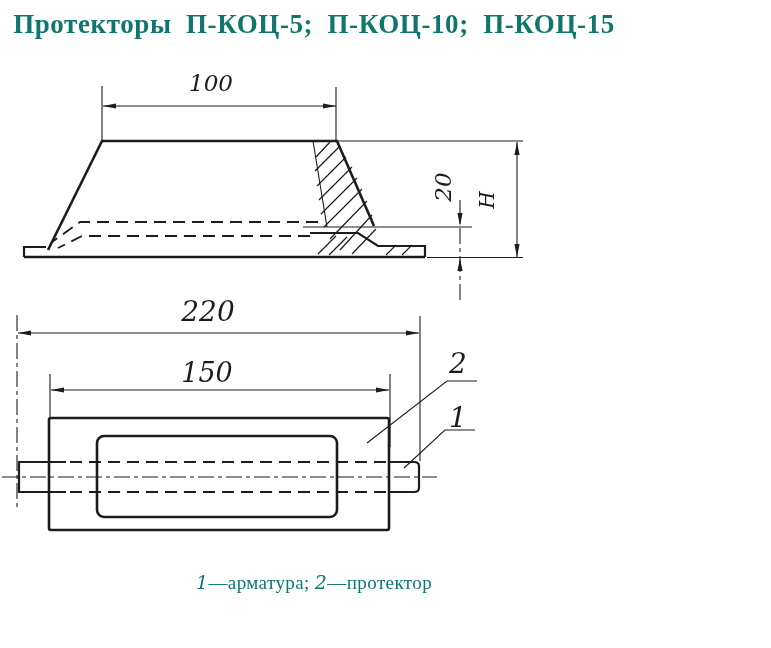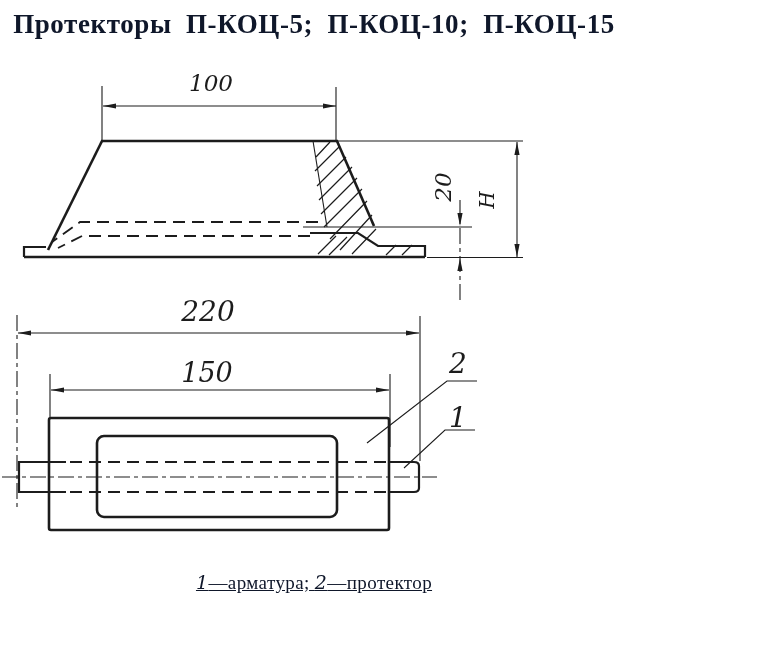"Протекторы П-КОЦ-5; П-КОЦ-10; П-КОЦ-15" .page { color: #0f172a -> #0f766e }
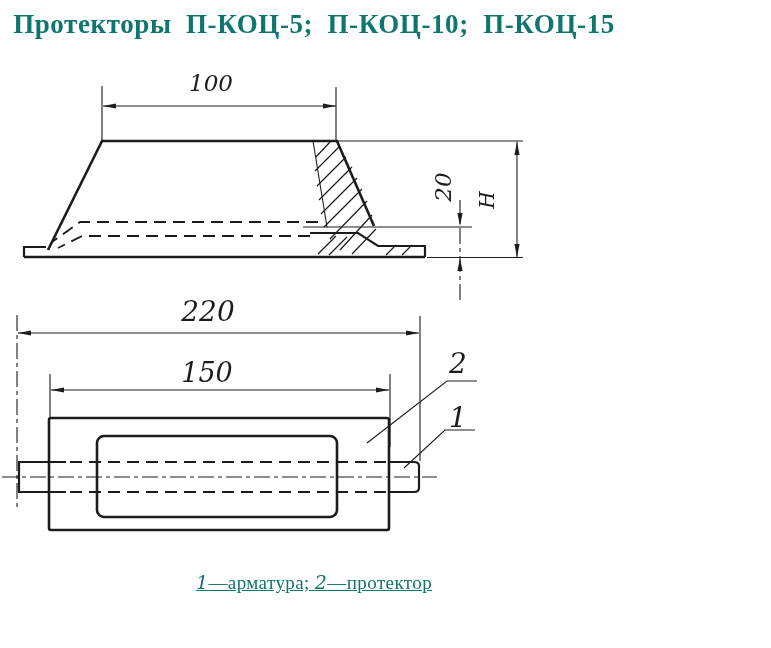"1—арматура; 2—протектор" .legend { text-decoration: underline -> none }
